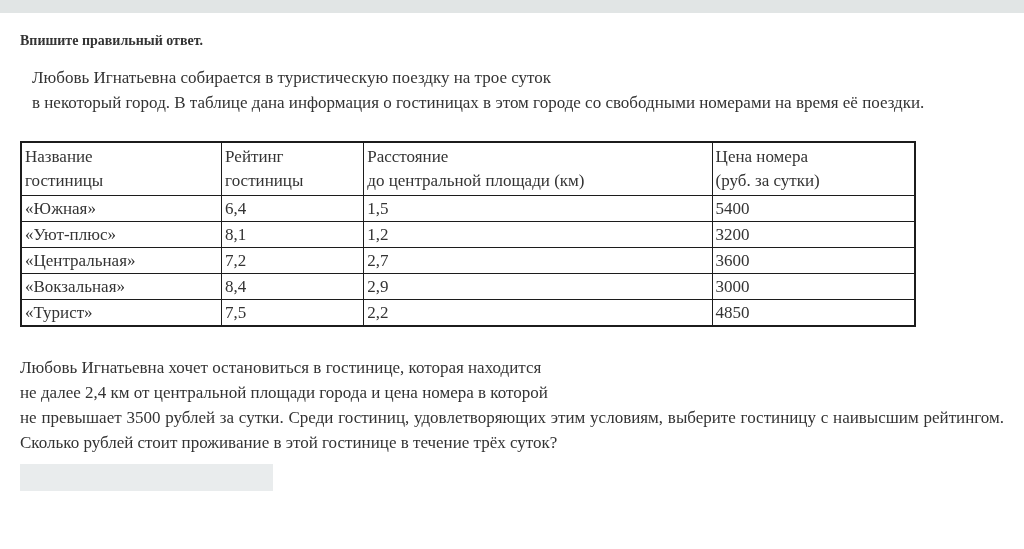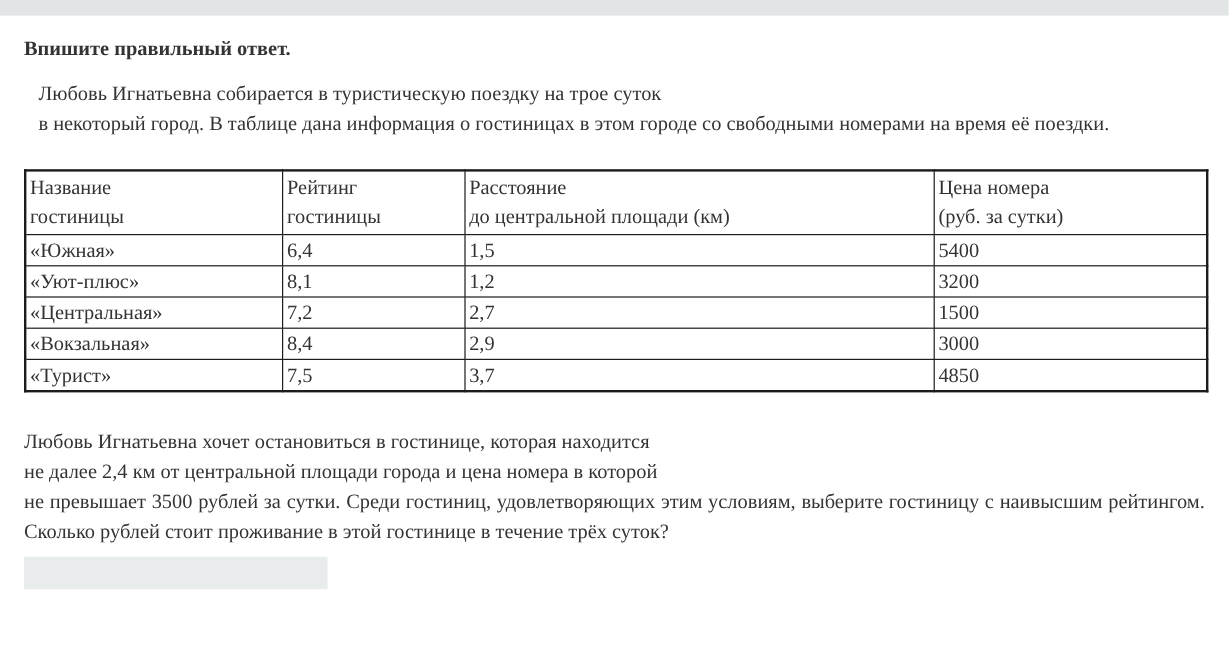"Впишите правильный ответ." .title { font-size: 17px -> 14px }
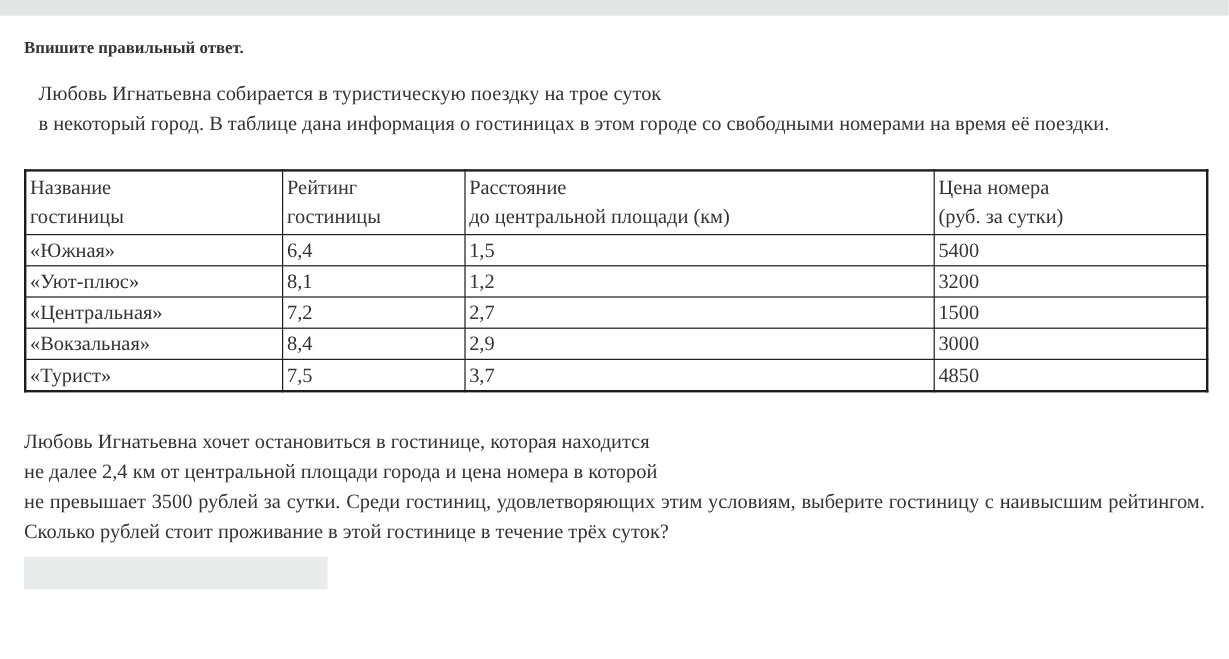"Название" table.hotels { width: 987px -> 896px }
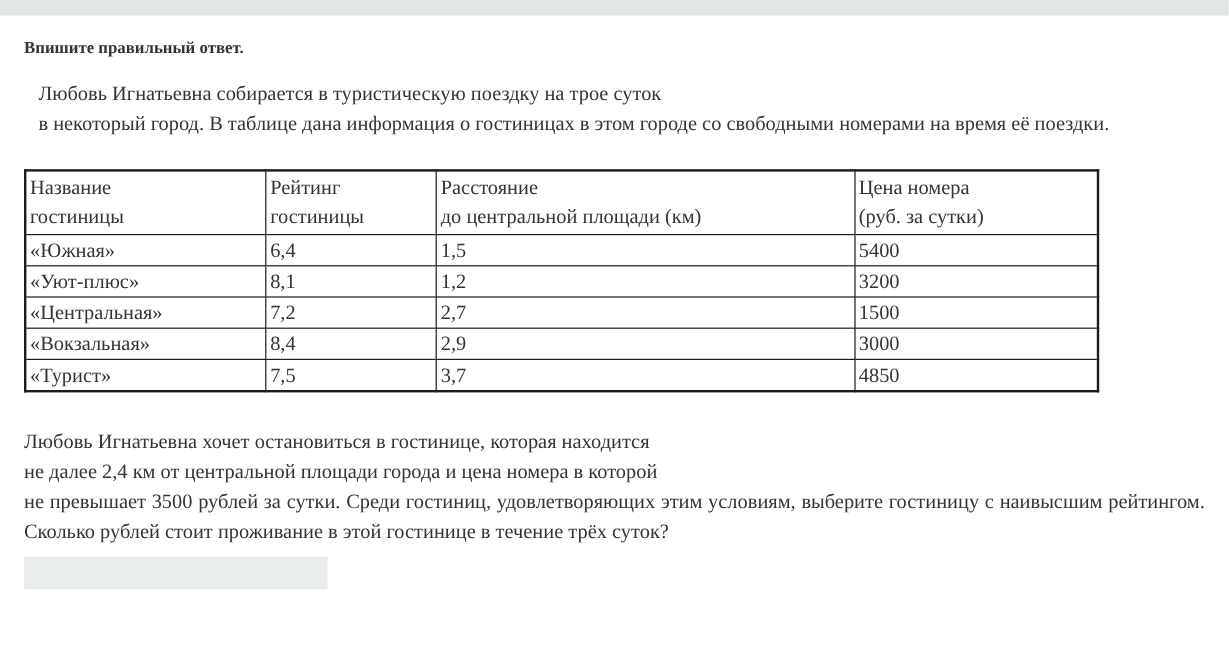"1500" td { text: 1500 -> 3600 }
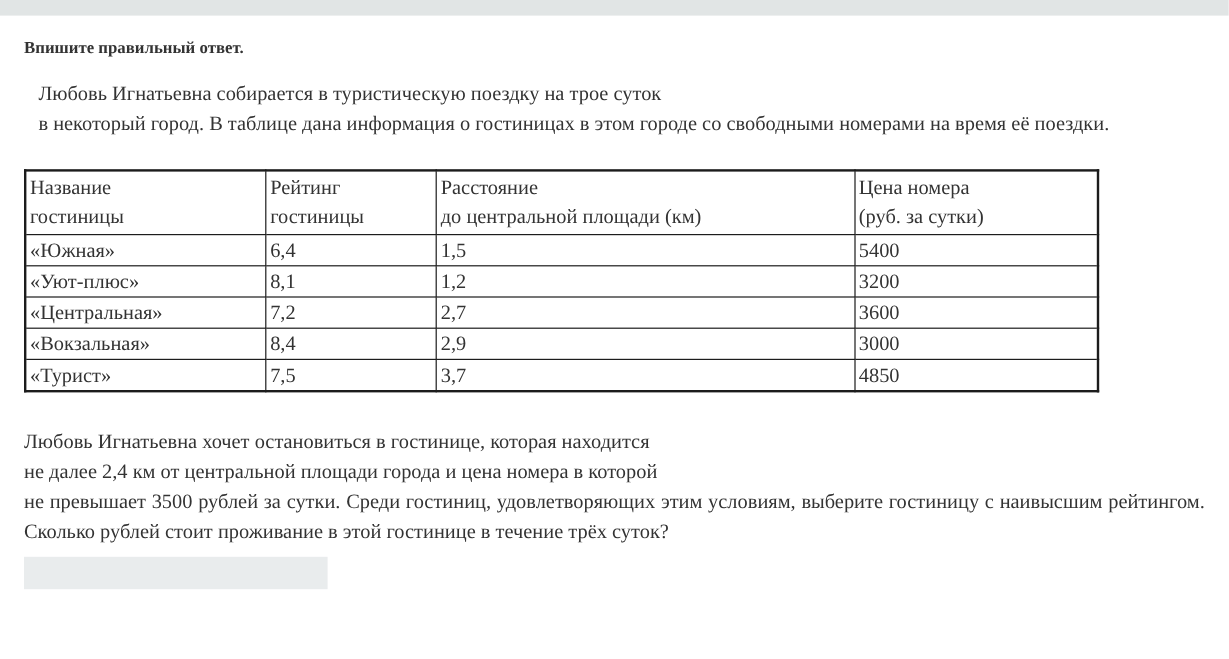"3,7" td { text: 3,7 -> 2,2 }
